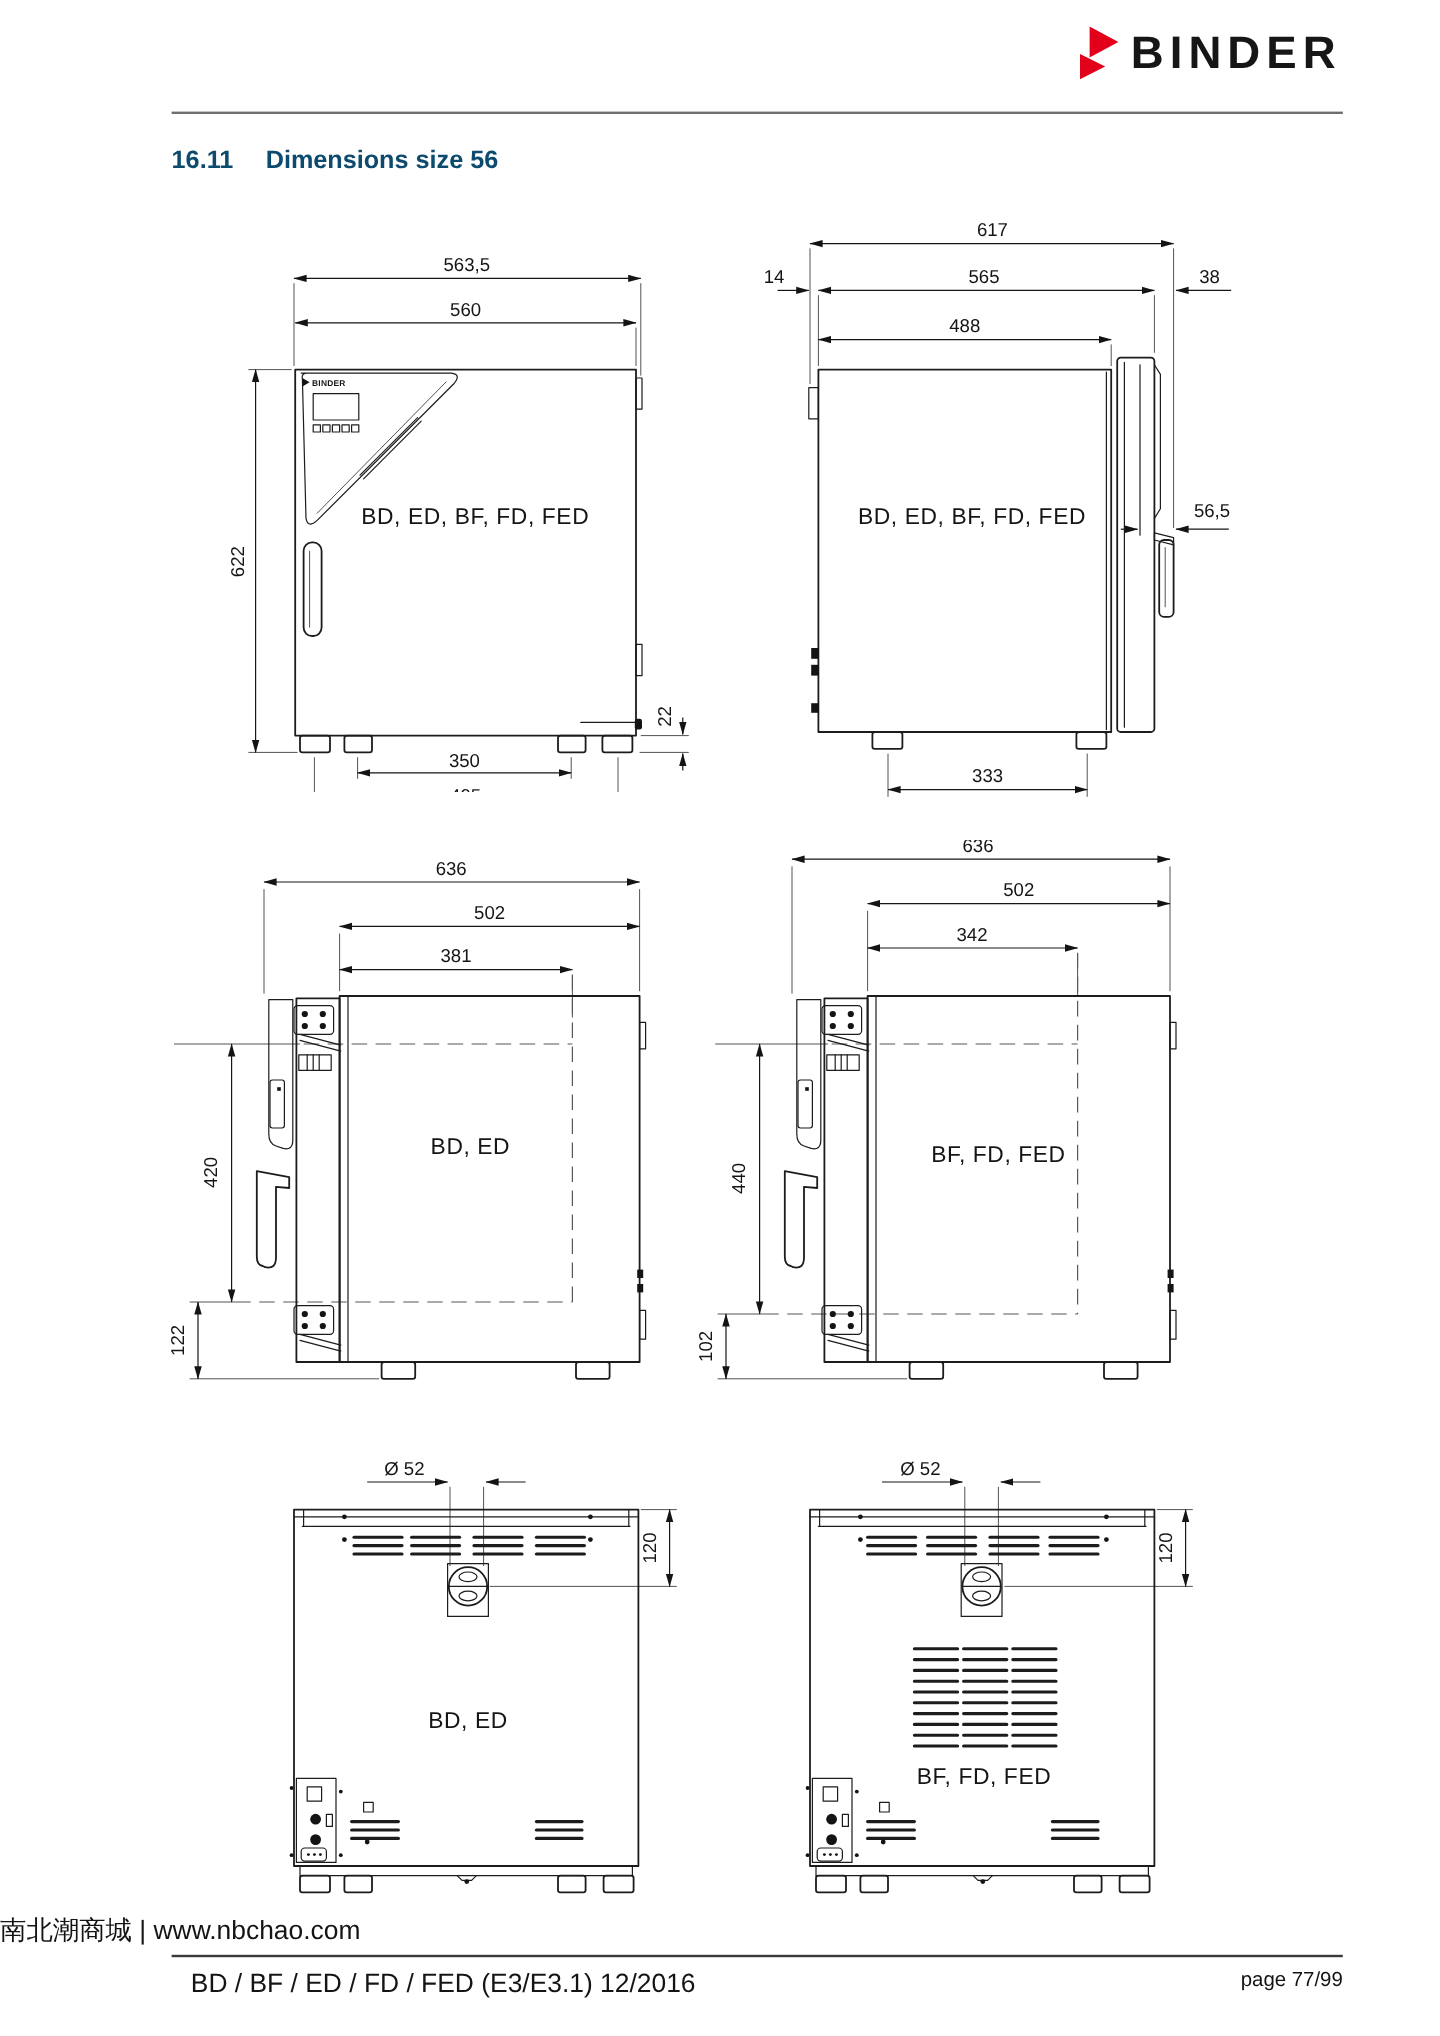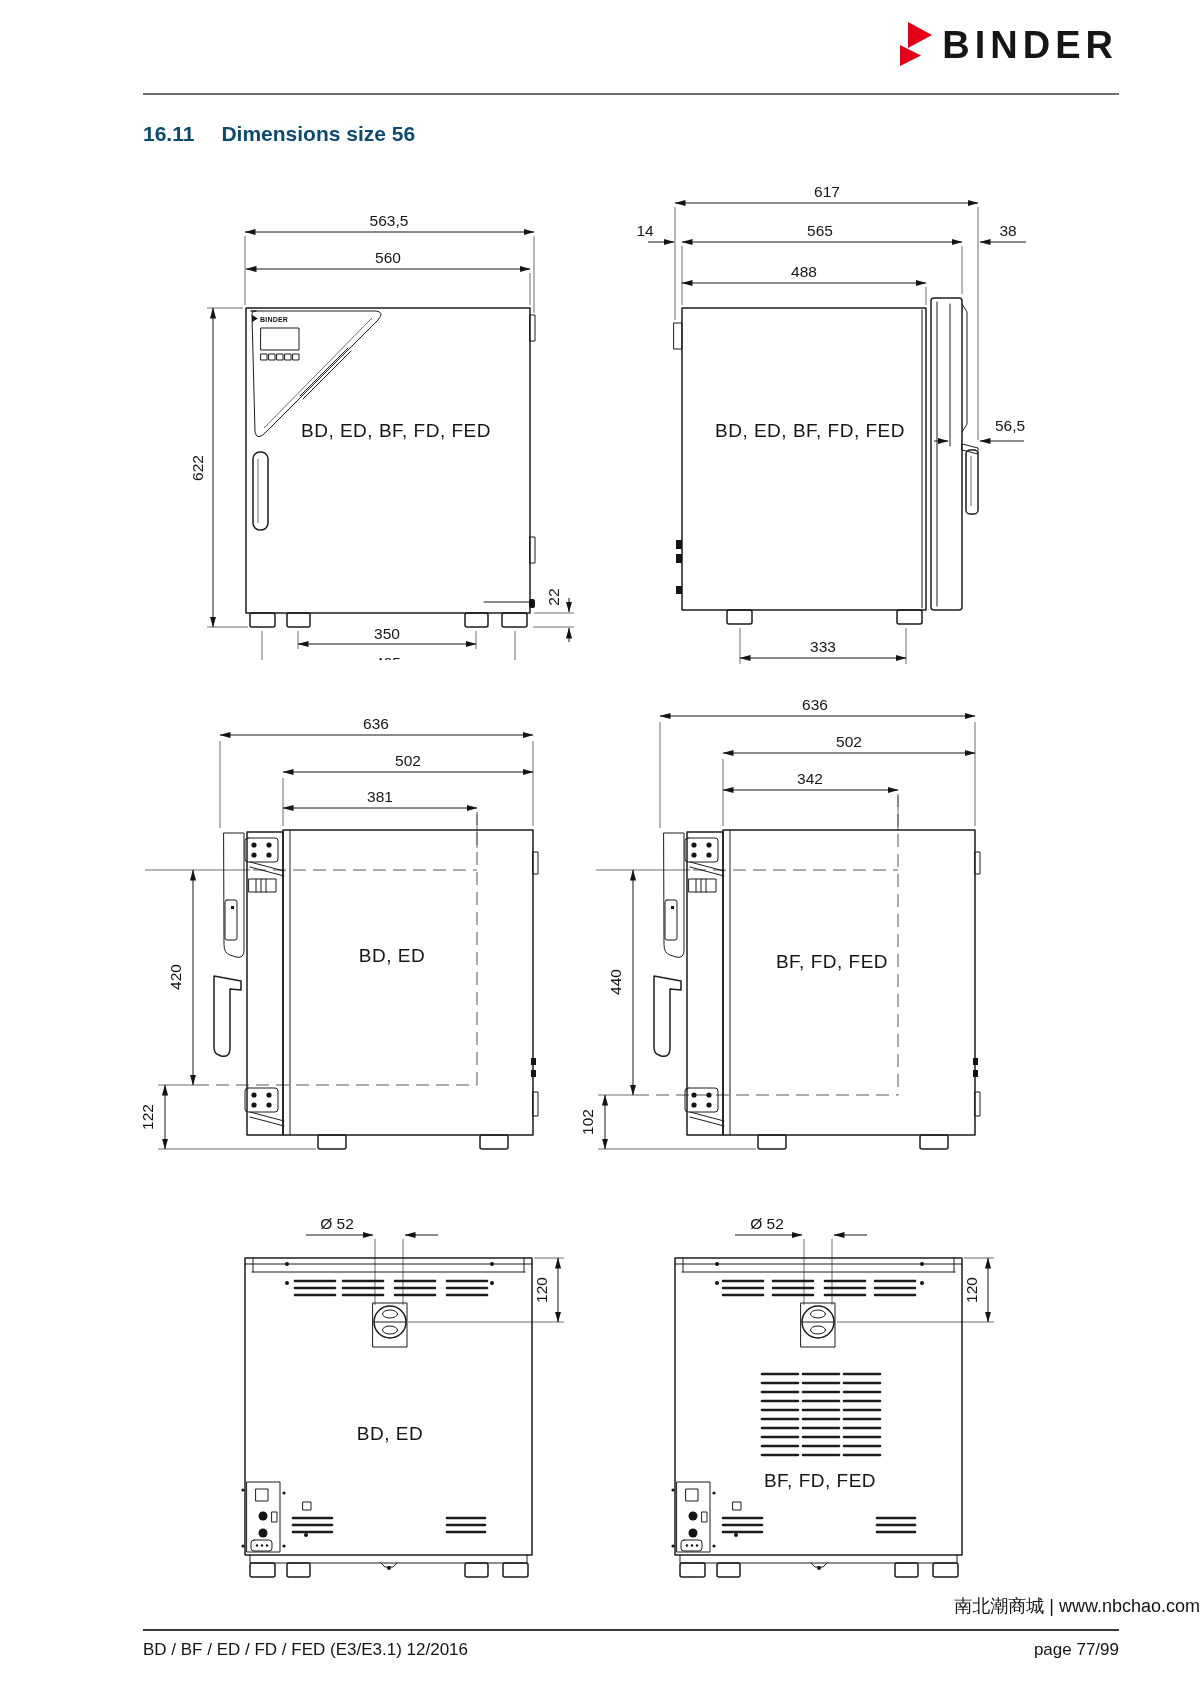"南北潮商城 | www.nbchao.com" .footer-center { font-size: 18px -> 22px; text-align: right -> left }
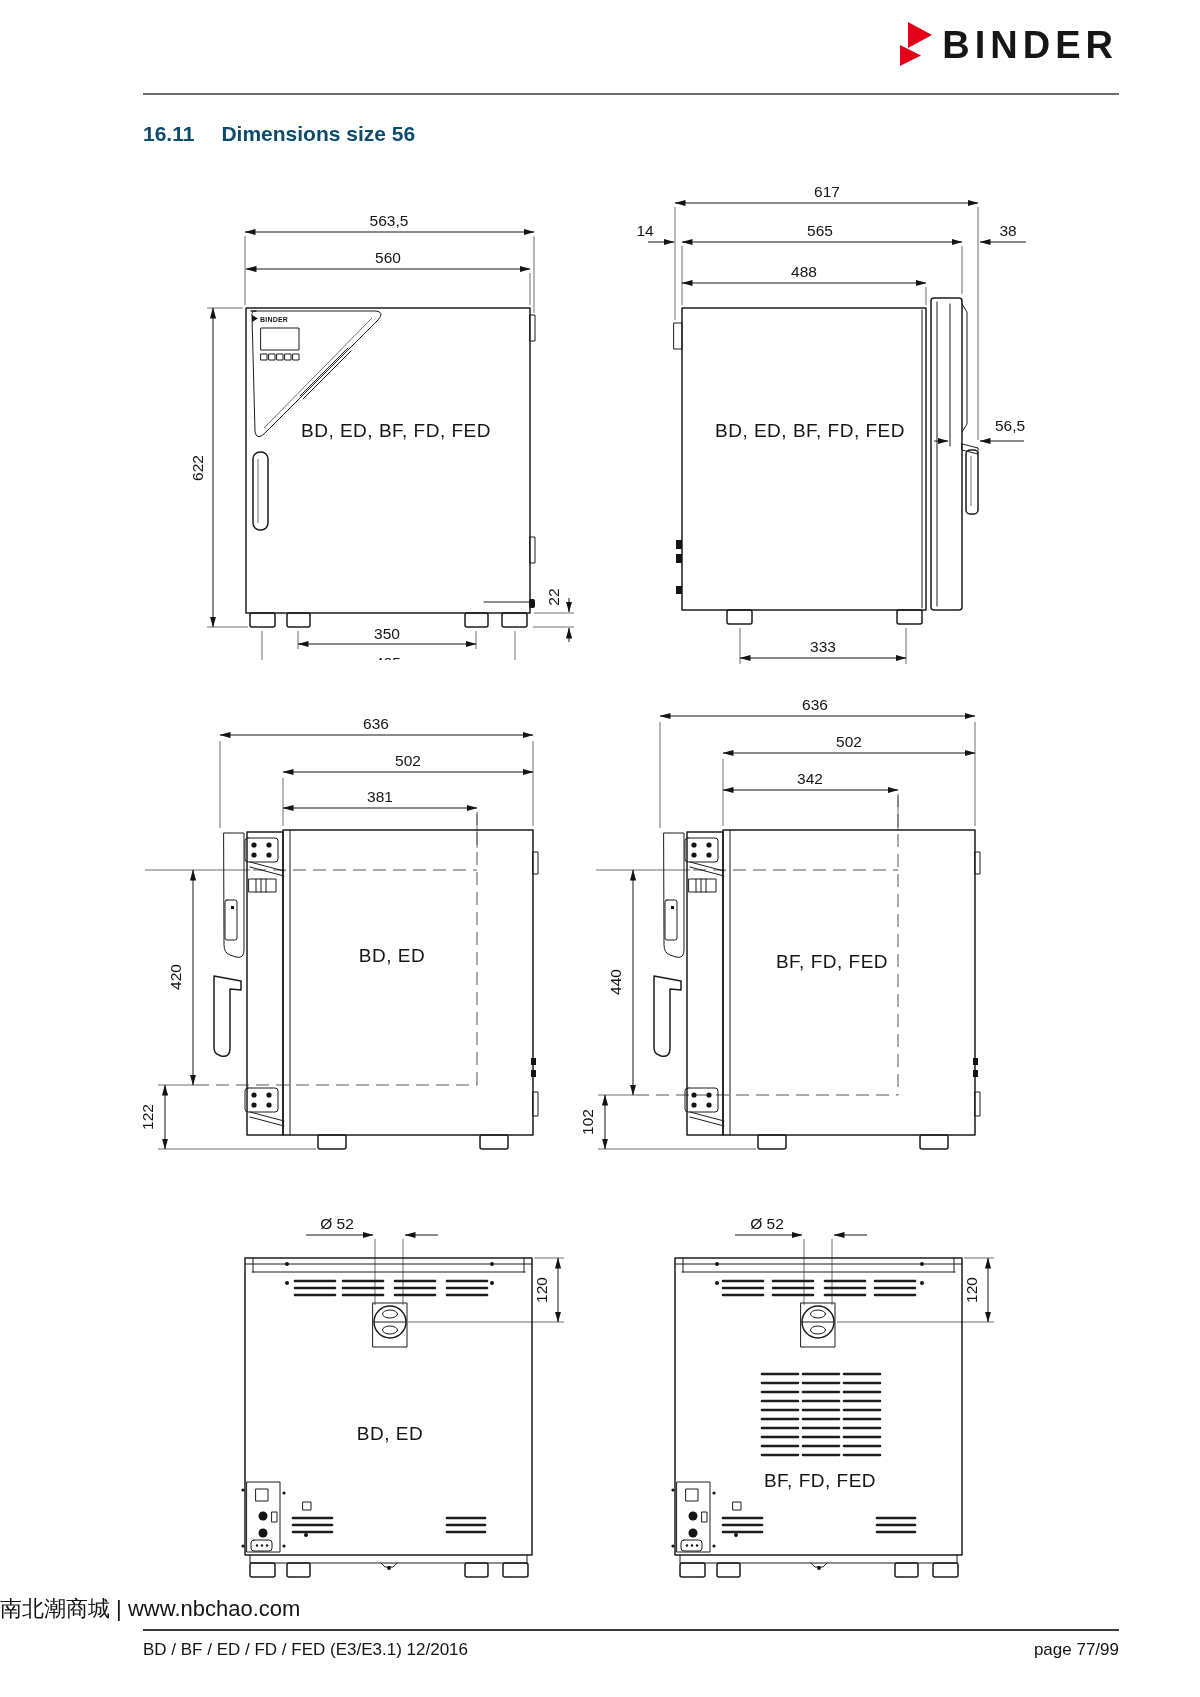"BD / BF / ED" .footer-left { font-size: 17px -> 22px; left: 143px -> 159px }
